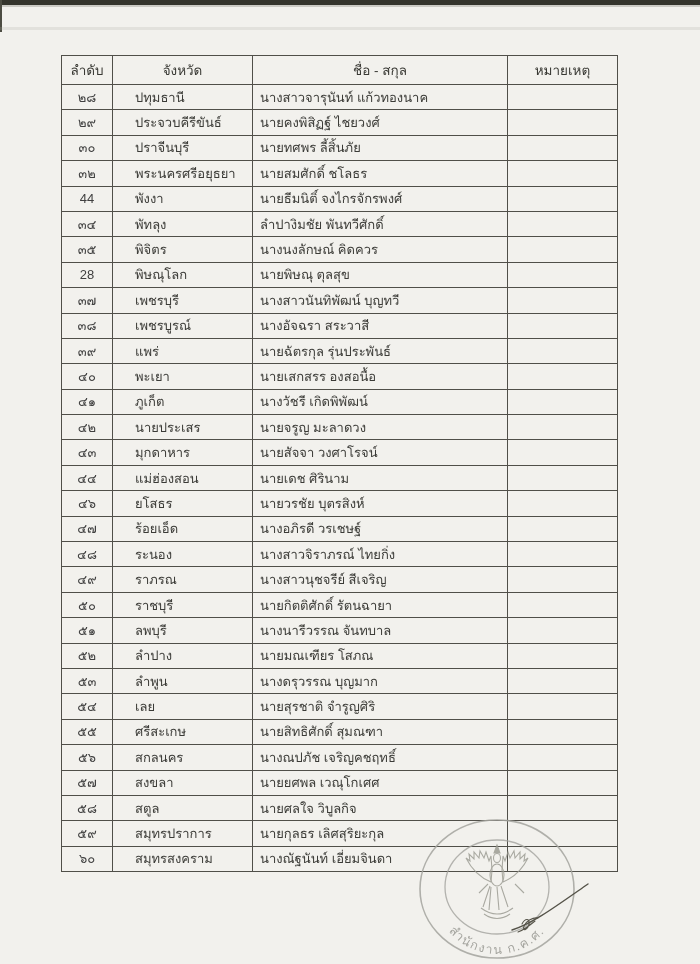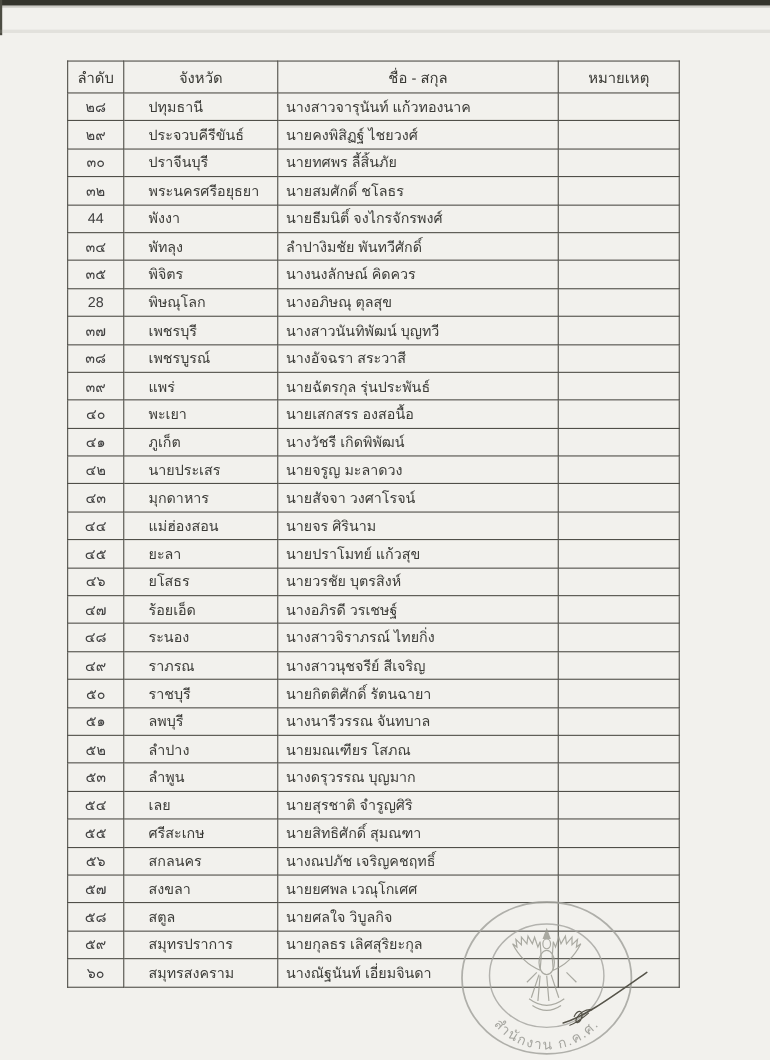"นางอภิษณุ ตุลสุข" td.name-cell { text: นางอภิษณุ -> นายพิษณุ }
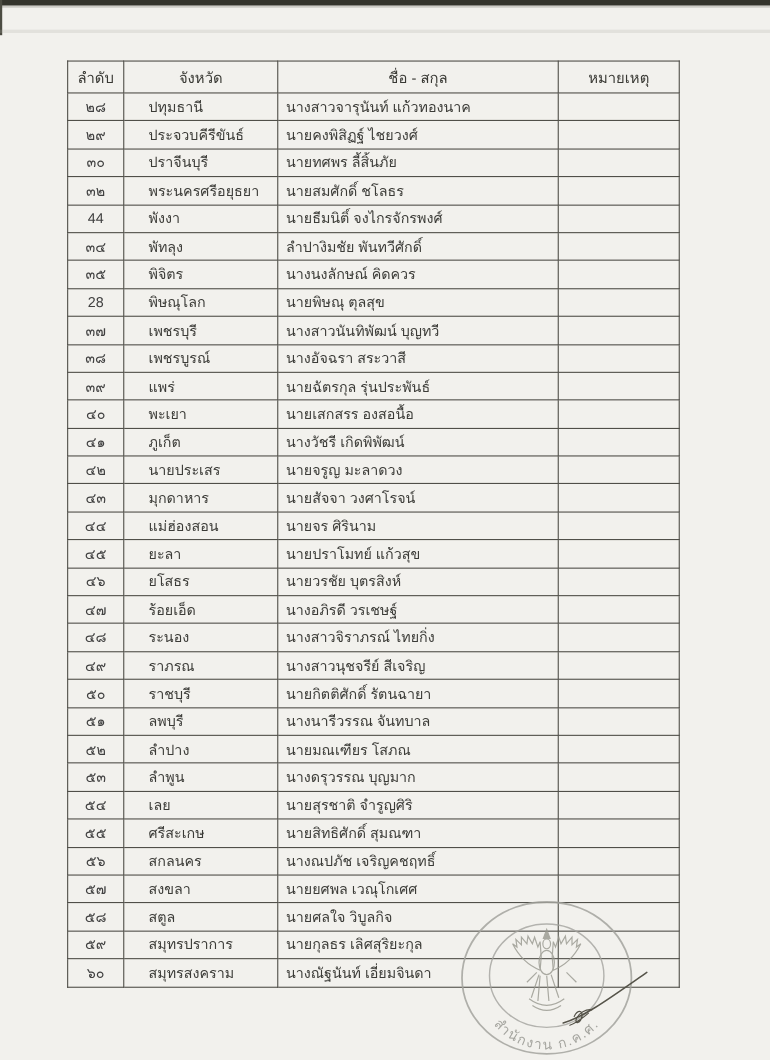"นายจร ศิรินาม" td.name-cell { text: นายจร -> นายเดช }
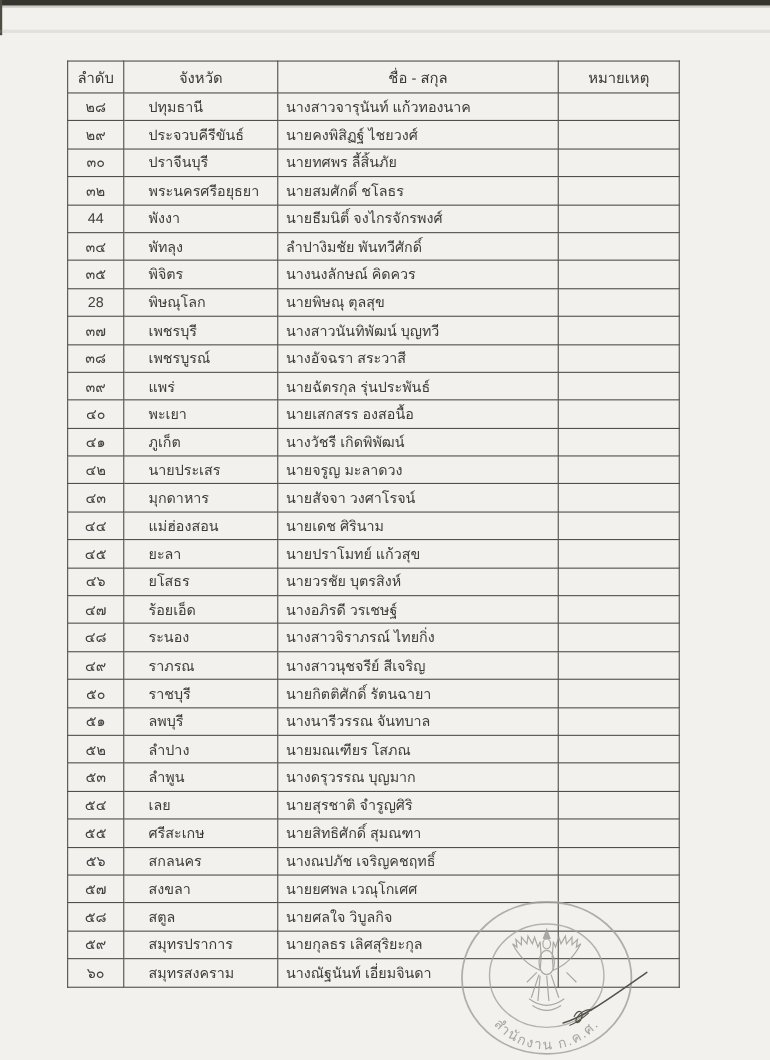"๔๕" tr { html: <tr> <td>๔๕</td> <td>ยะลา</td> <td>นายปราโมทย์ แก้วสุข</td> <td></td> </tr> -> none }
